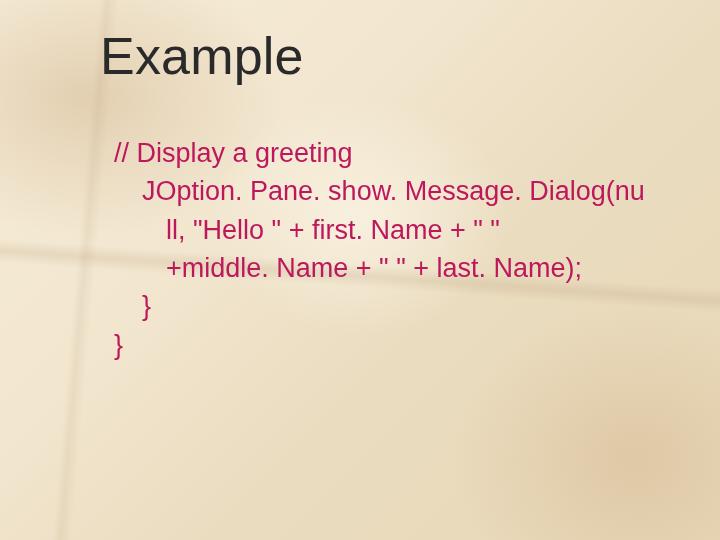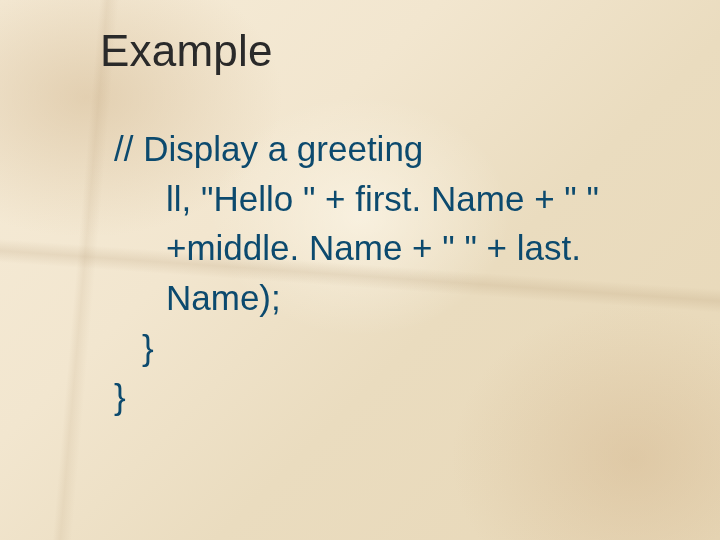"Example" .title { font-size: 44px -> 52px }
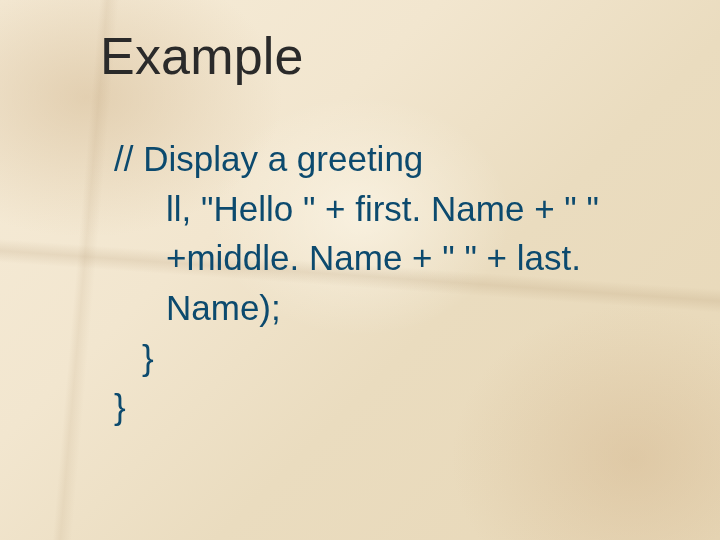"// Display a greeting" .code-block { color: #0c4a6e -> #be185d; font-size: 35px -> 27px }
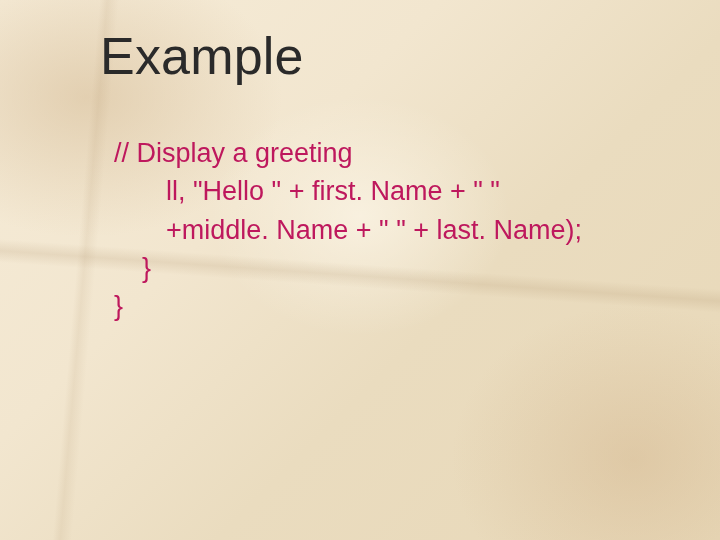"JOption. Pane. show. Message. Dialog(nu" div.code-line { html: none -> <div>JOption. Pane. show. Message. Dialog(nu</div> }
